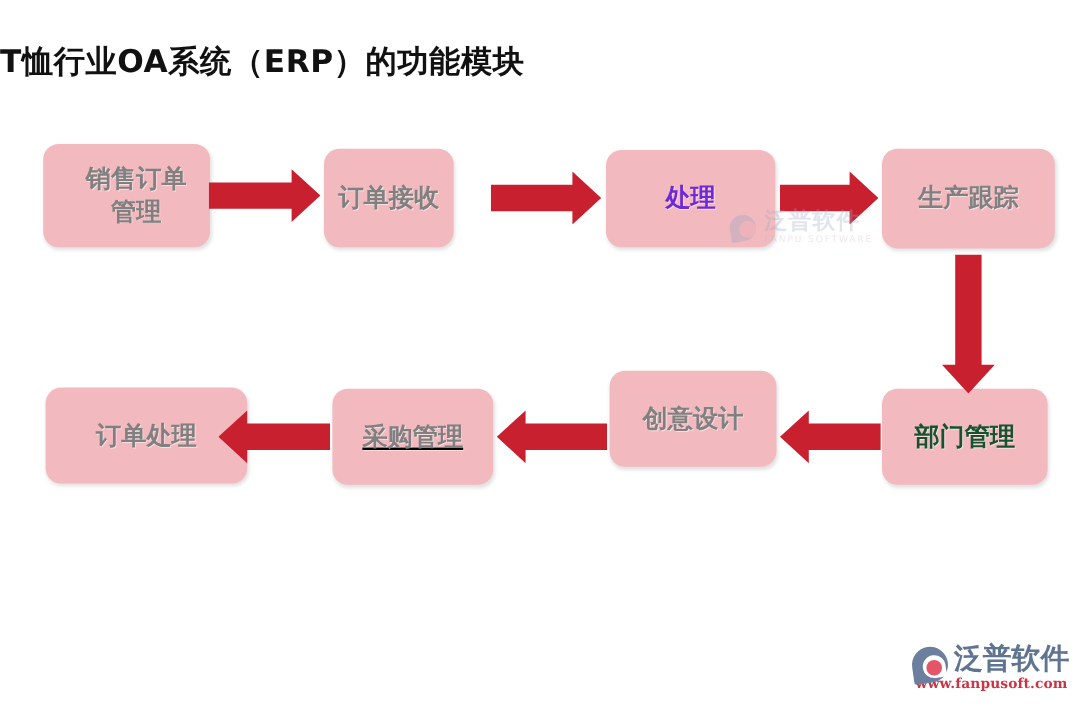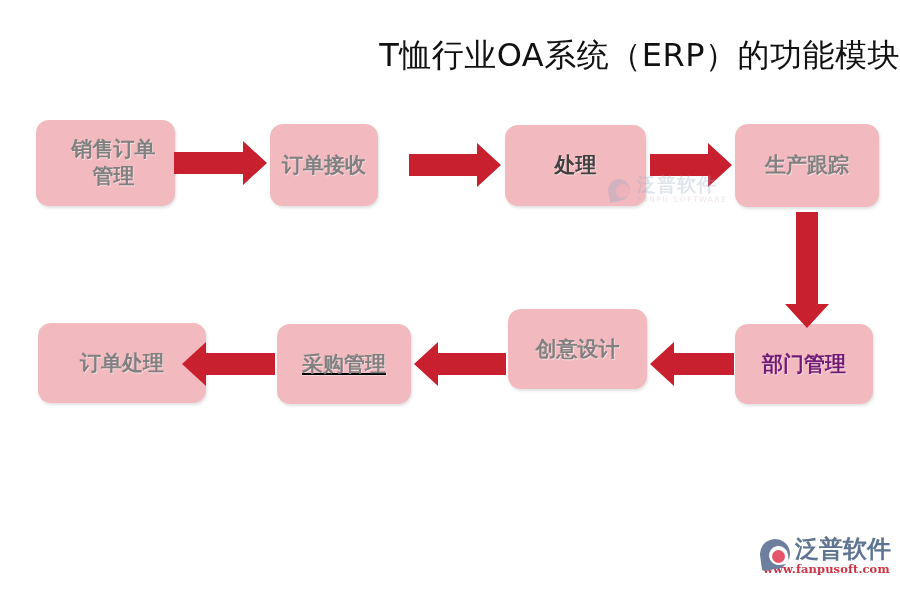"T恤行业OA系统（ERP）的功能模块" .title { font-size: 32px -> 26px; font-weight: normal -> bold; text-align: right -> left }
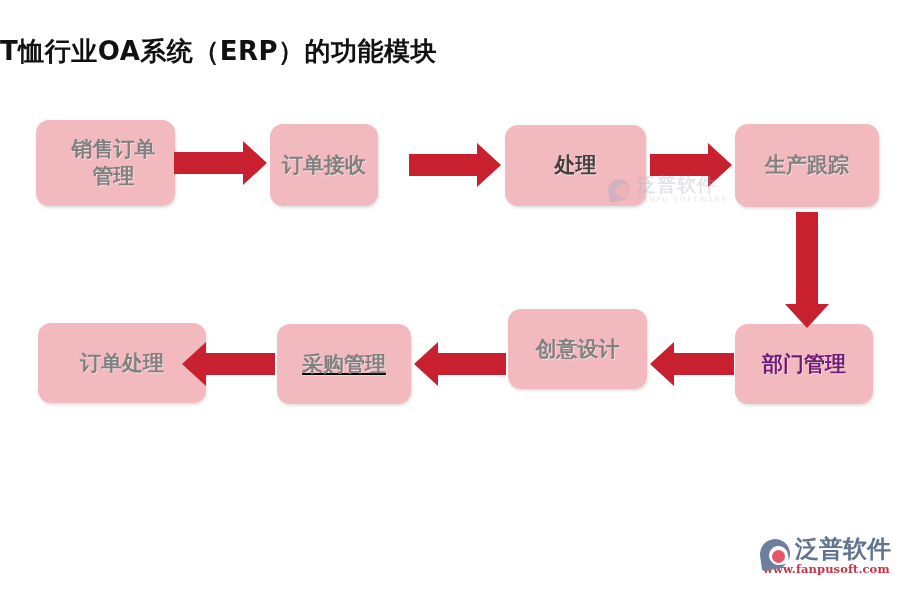"处理" div.node-label { color: #404040 -> #6d28d9 }
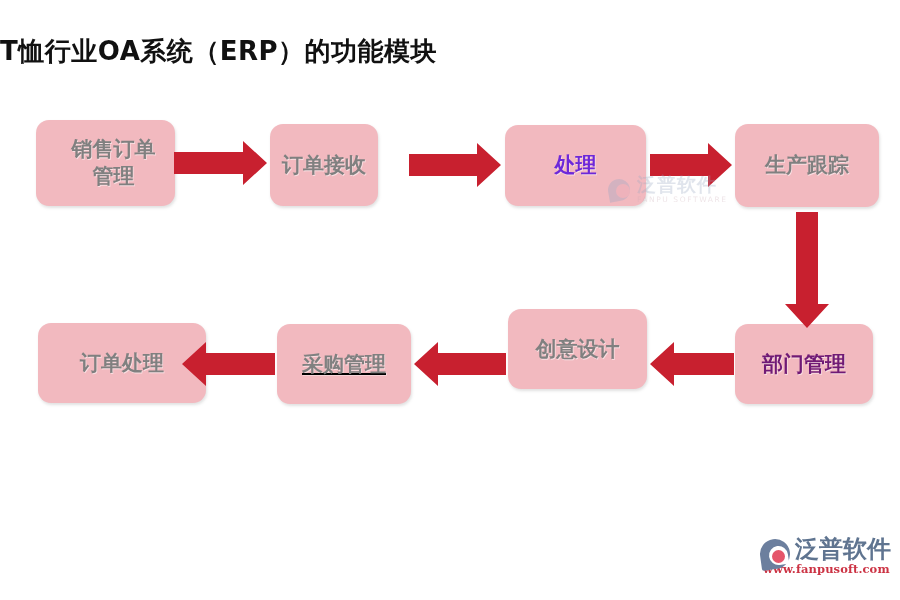"部门管理" div.node-label { color: #701a75 -> #14532d }
